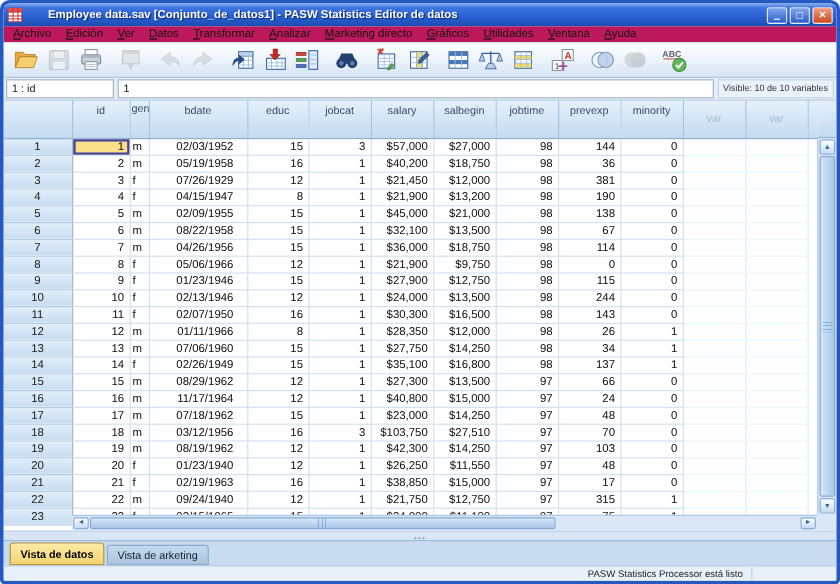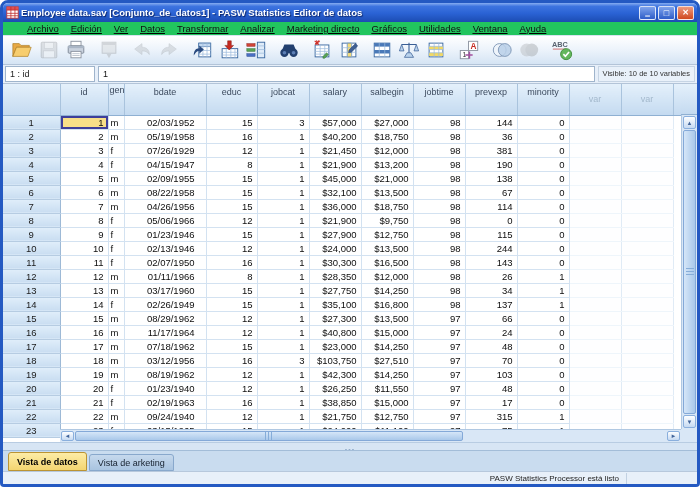"Employee data.sav [Conjunto_de_datos1] -" .titlebar { gap: 1px -> 20px }
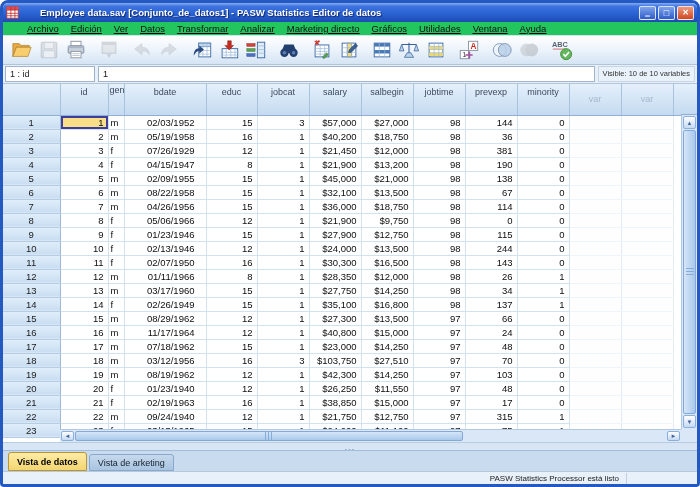"Archivo" .menubar { background: #22c55e -> #be185d; padding-left: 18px -> 2px; text-decoration: underline -> none }
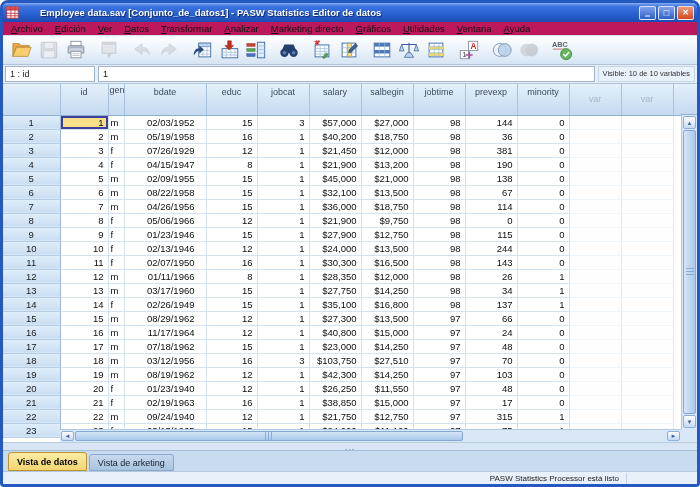"03/17/1960" td.ar { text: 03/17/1960 -> 07/06/1960 }
